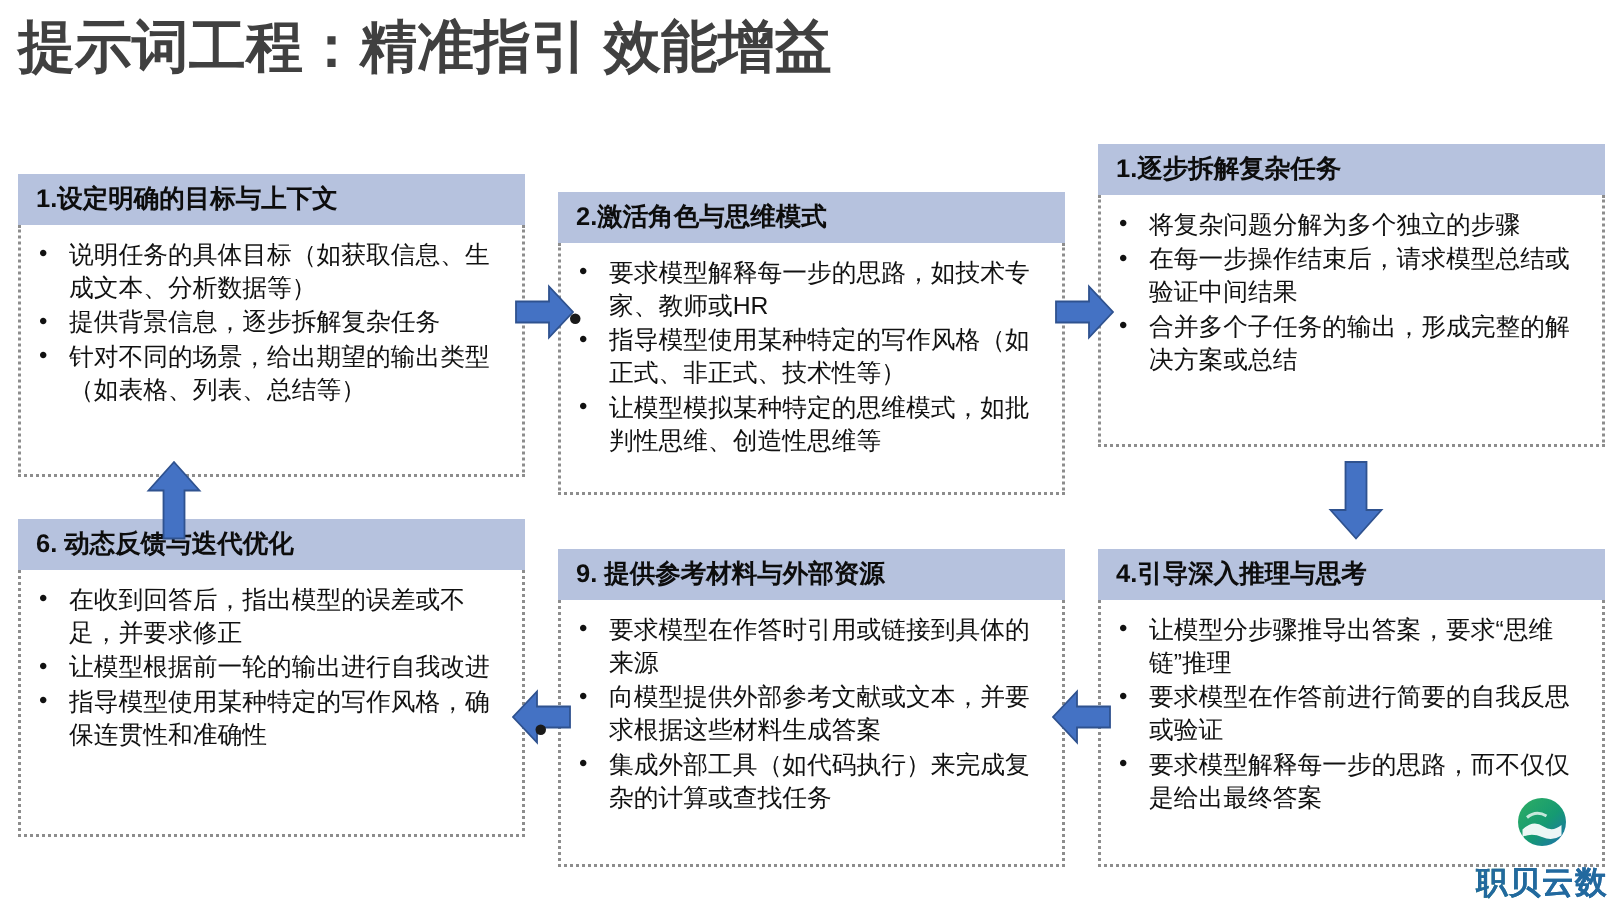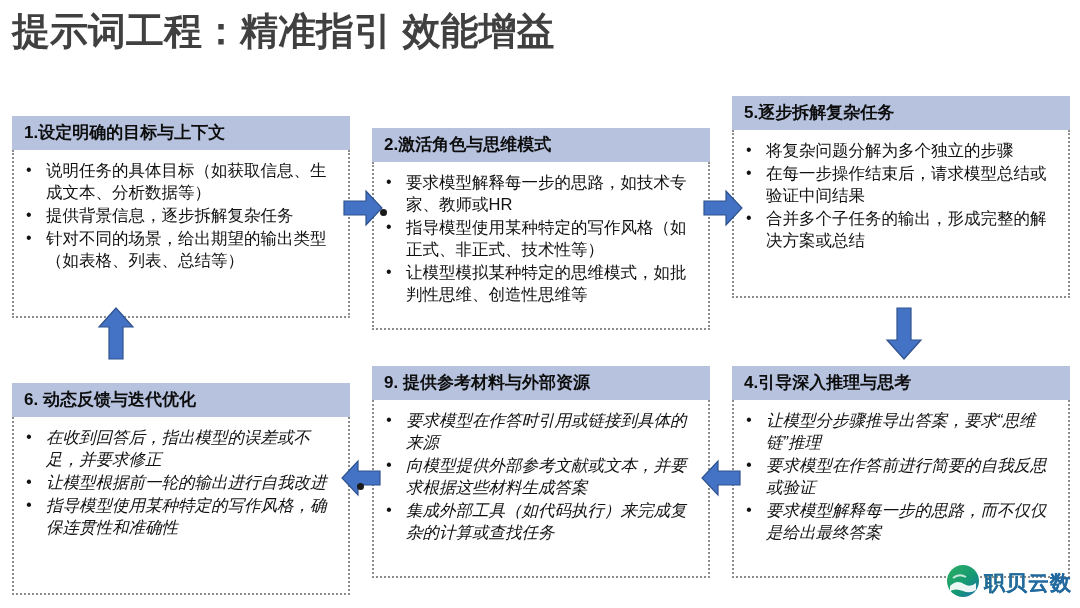"5.逐步拆解复杂任务" div.card-header { text: 5 -> 1 }
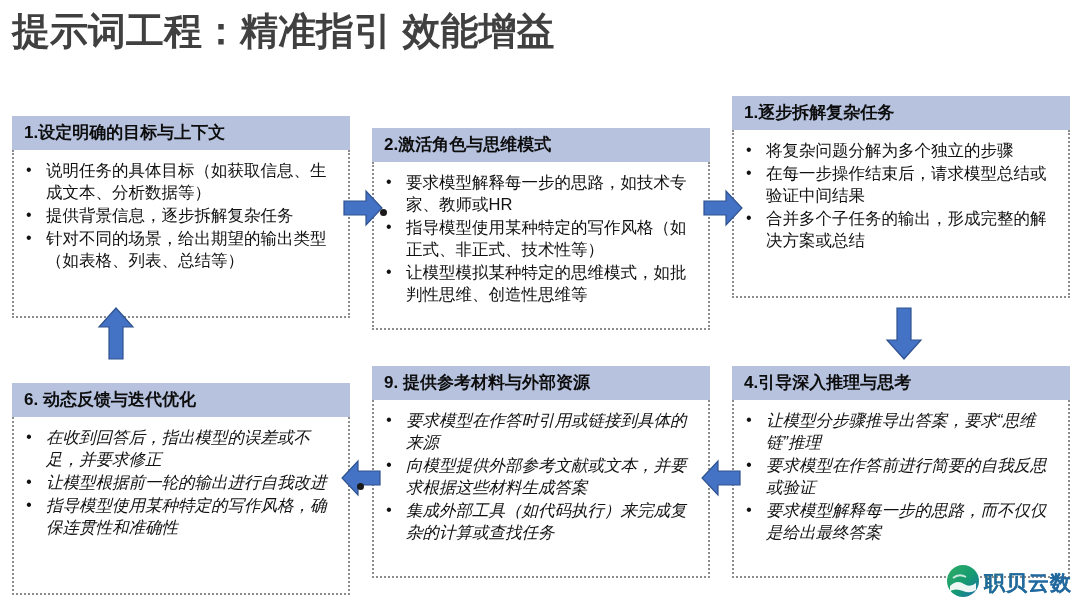"6. 动态反馈与迭代优化" #card6 { top: 383px -> 346px }
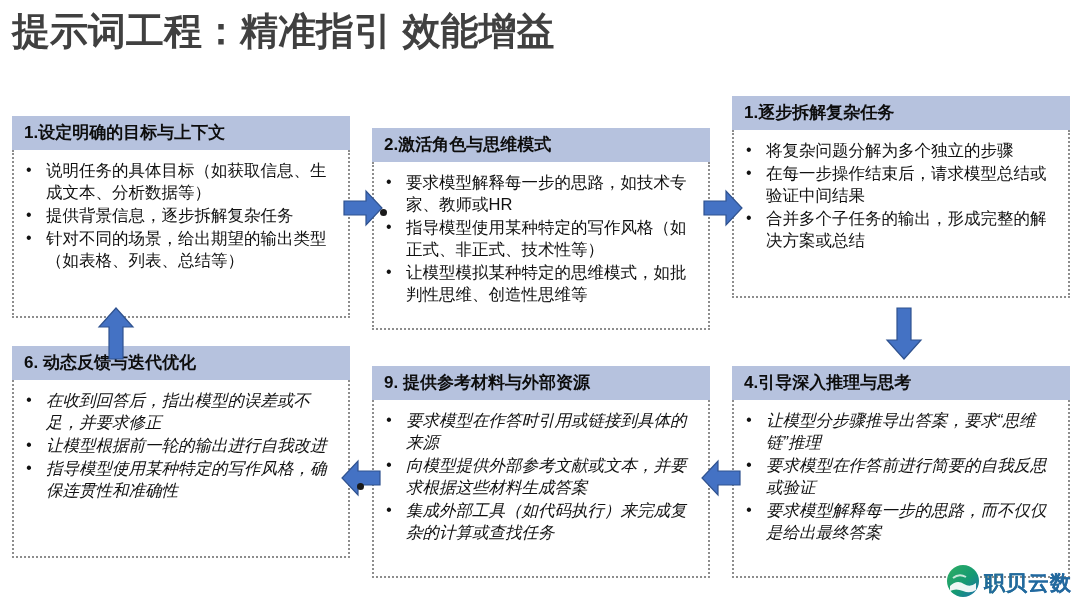"在收到回答后，指出模型的误差或不足，并要求修正" #card6 .card-body, #card5 .card-body, #card4 .card-body { font-style: italic -> none }
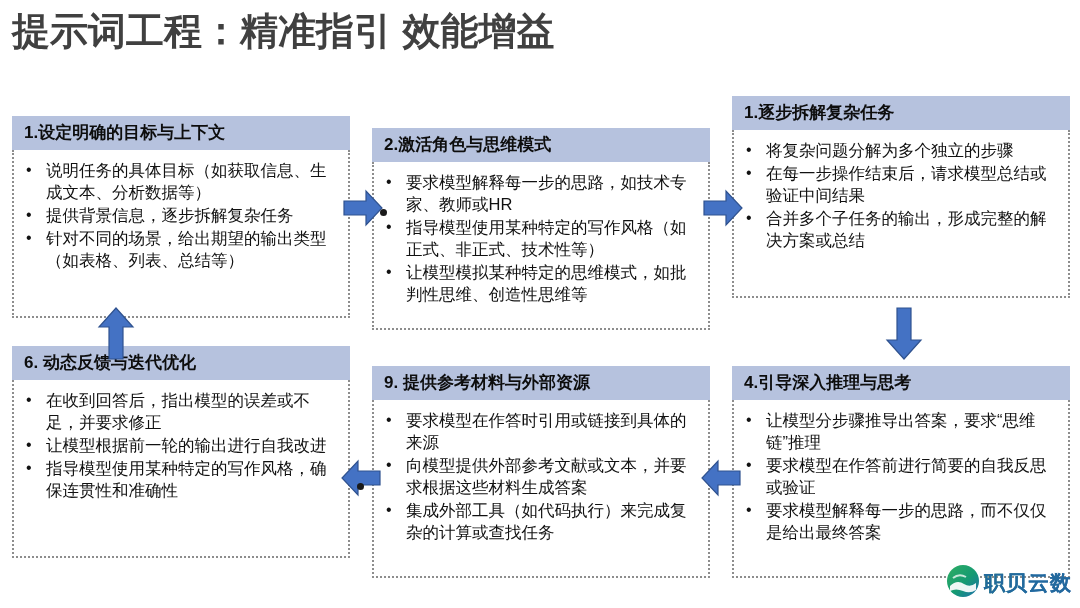"职贝云数" .watermark { flex-direction: none -> column }
